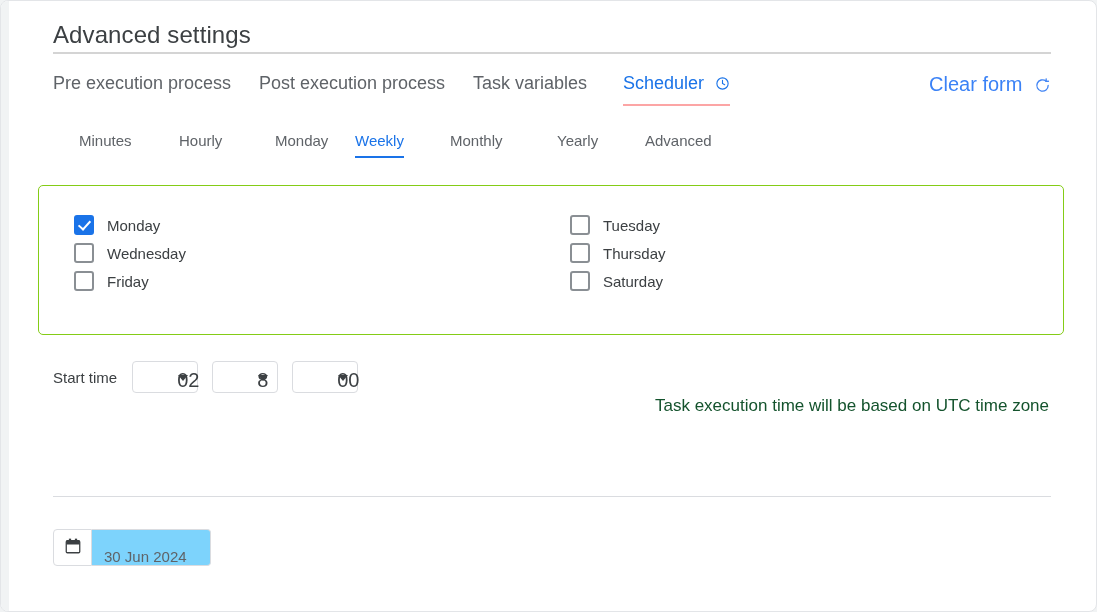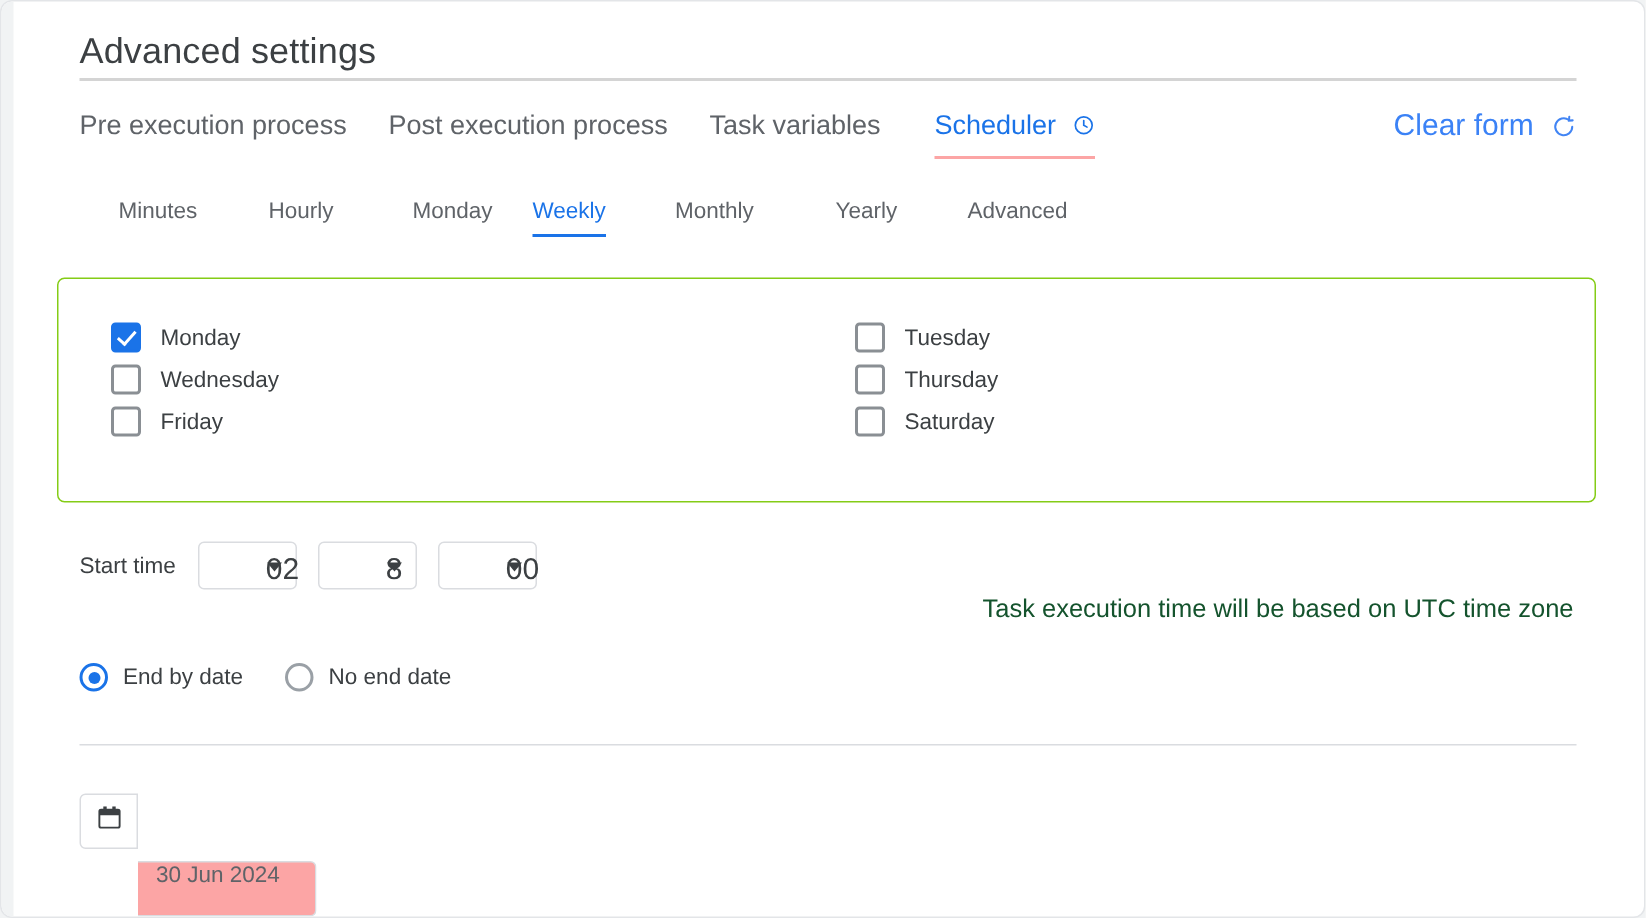"End by date" div.radio-row { html: <div> <span> <span></span> <span>End by date</span> </span> <span> <span></span> <span>No end date</span> </span> </div> -> none }
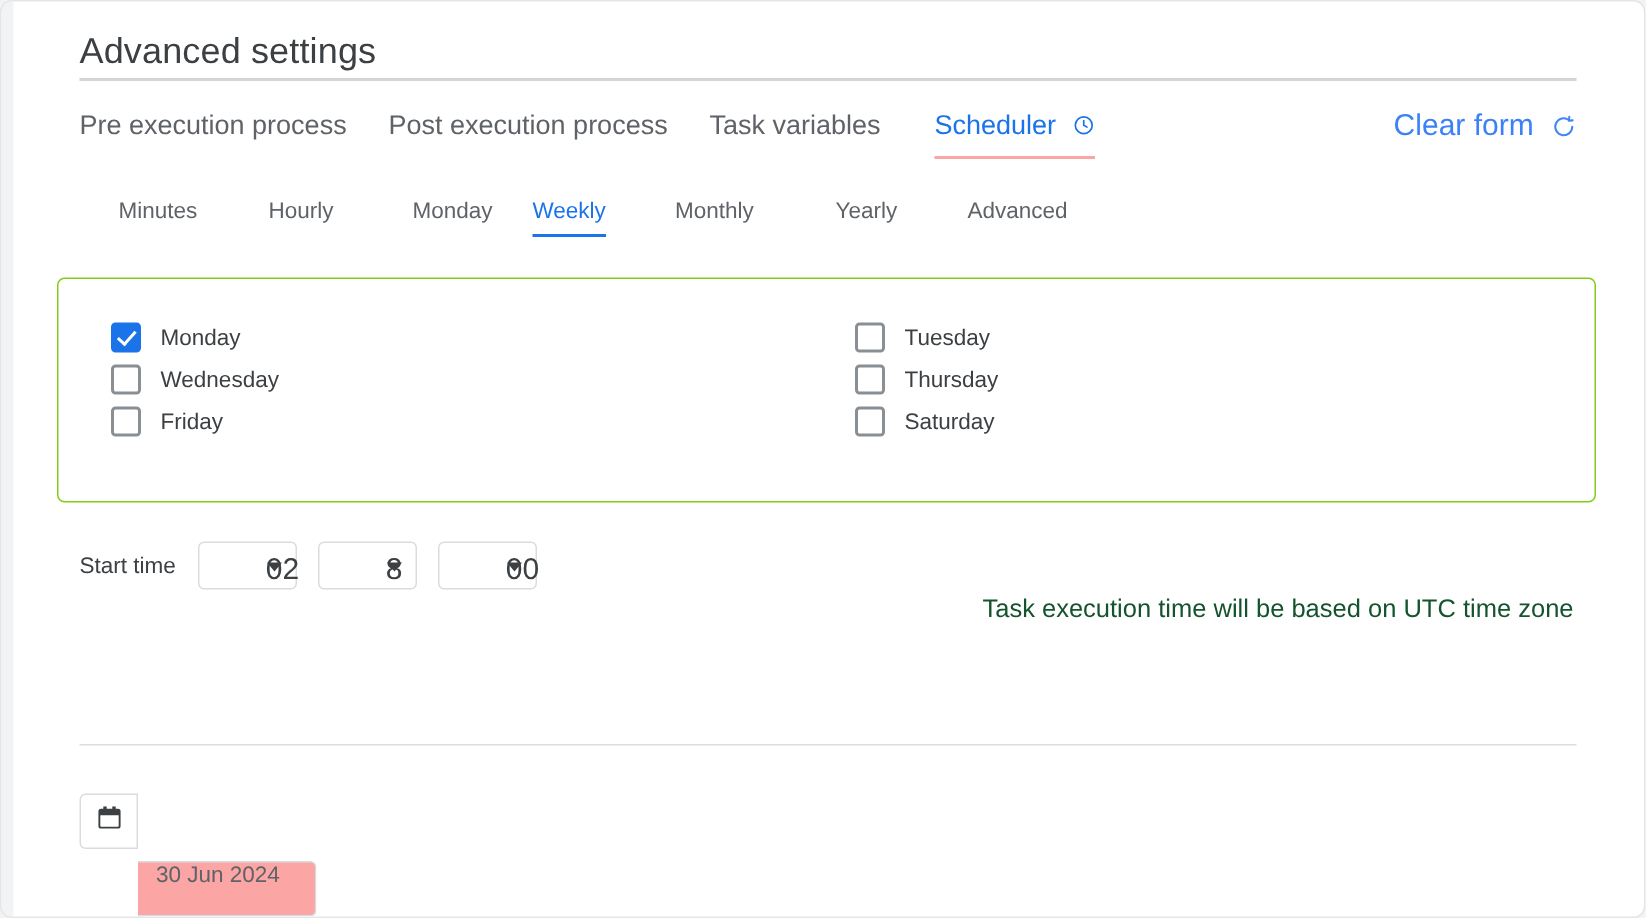"30 Jun 2024" .date-box { align-items: flex-start -> flex-end; background: #fca5a5 -> #7dd3fc; margin-top: 45px -> none }
